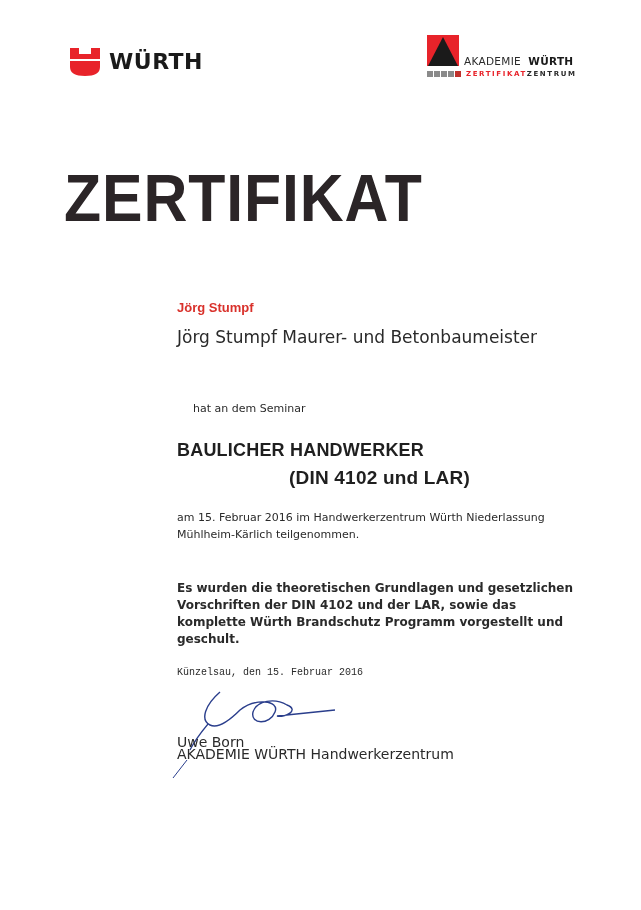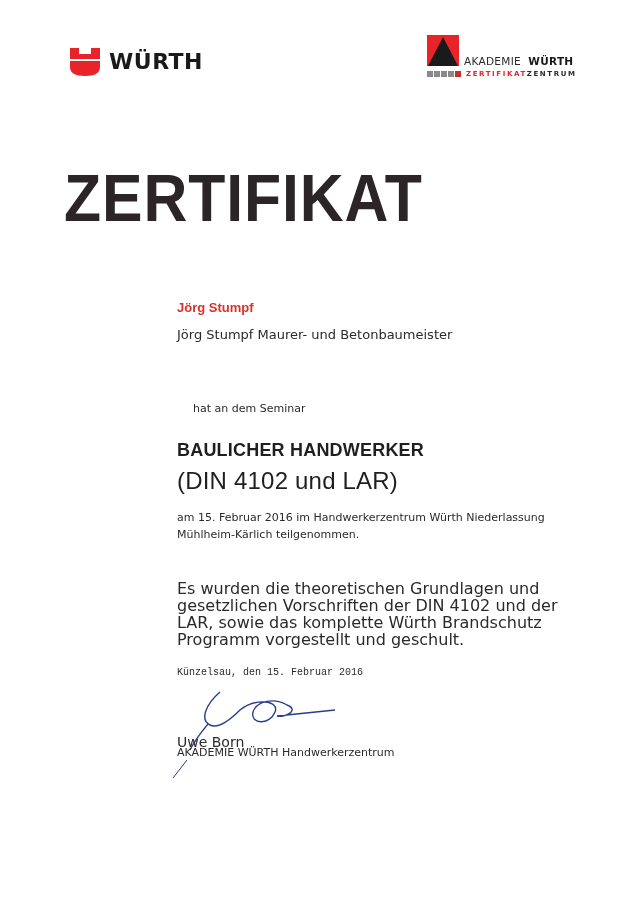"Jörg Stumpf Maurer- und Betonbaumeister" #recipient-company { font-size: 13px -> 17px }
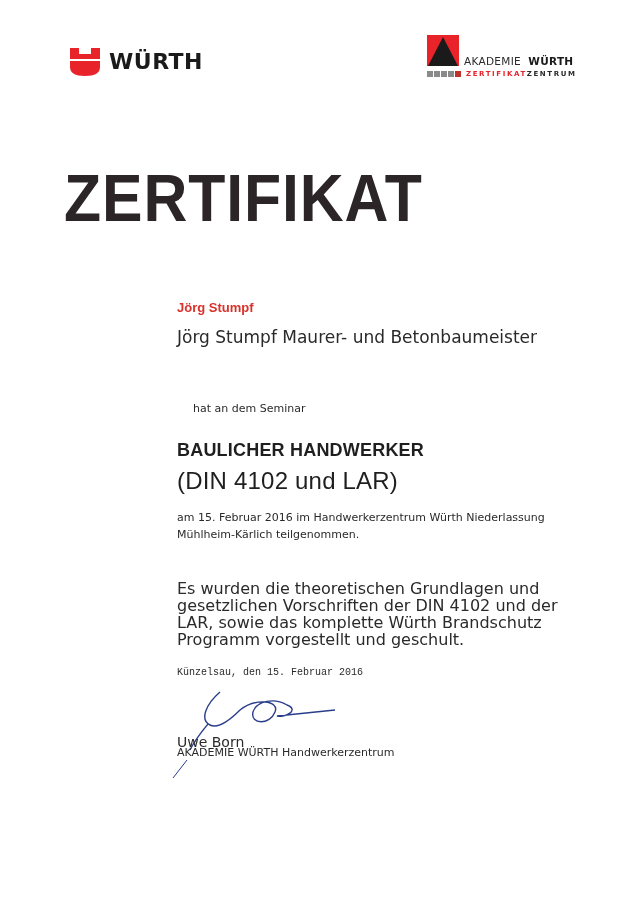"(DIN 4102 und LAR)" #seminar-title-2 { font-size: 24px -> 19px; font-weight: normal -> bold; text-align: none -> center }
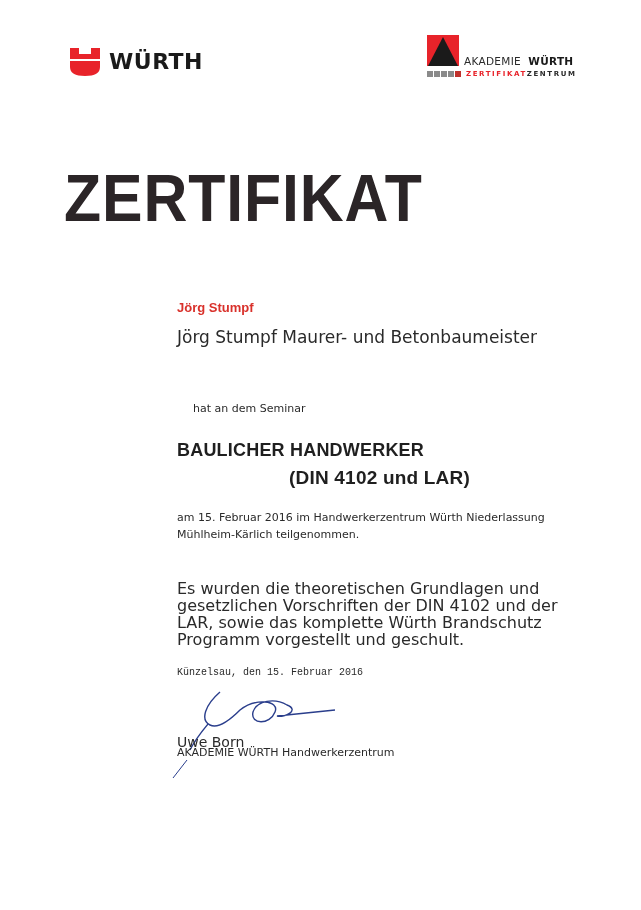"Es wurden die theoretischen Grundlagen" #content-text { font-size: 16px -> 12px; font-weight: none -> bold }
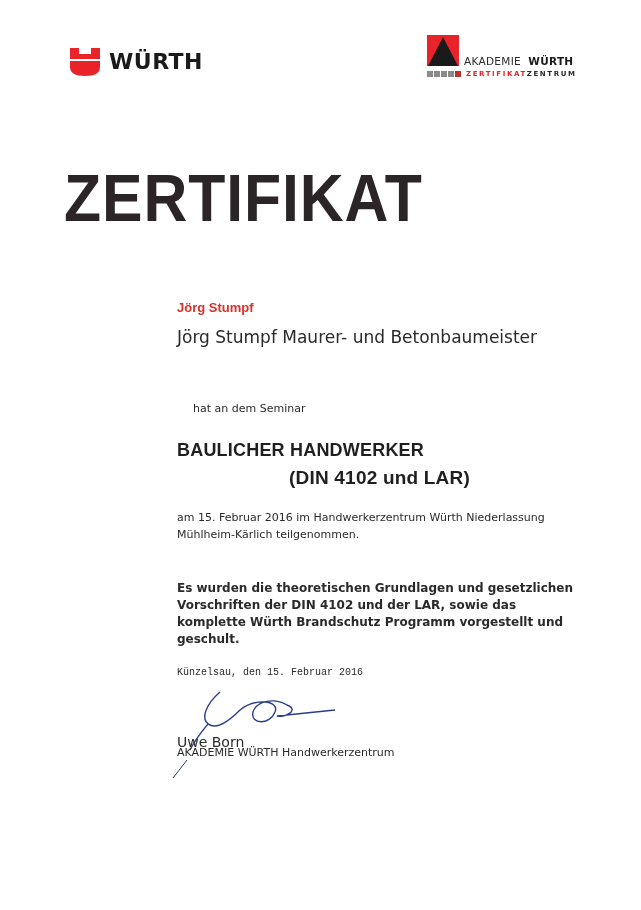"AKADEMIE WÜRTH Handwerkerzentrum" #signer-org { font-size: 11px -> 14px }
